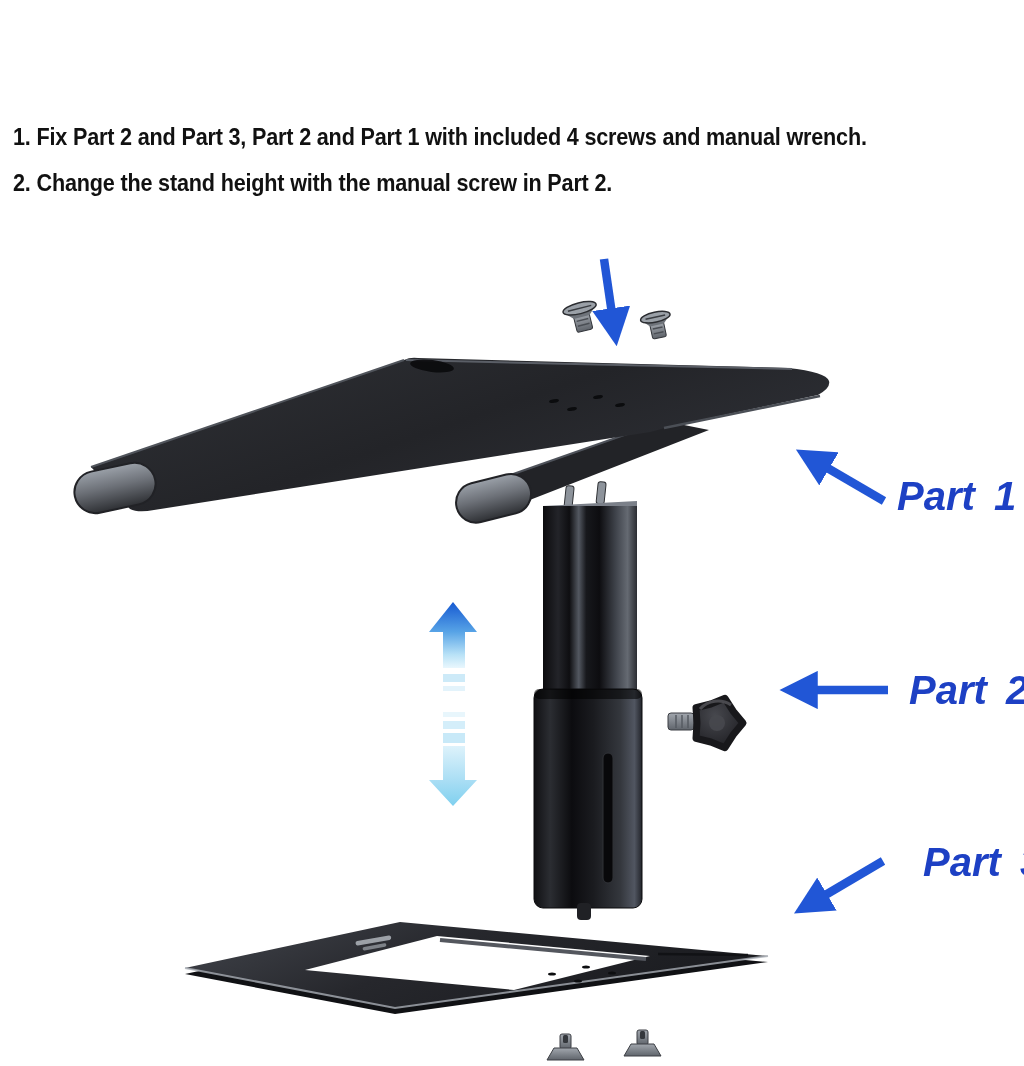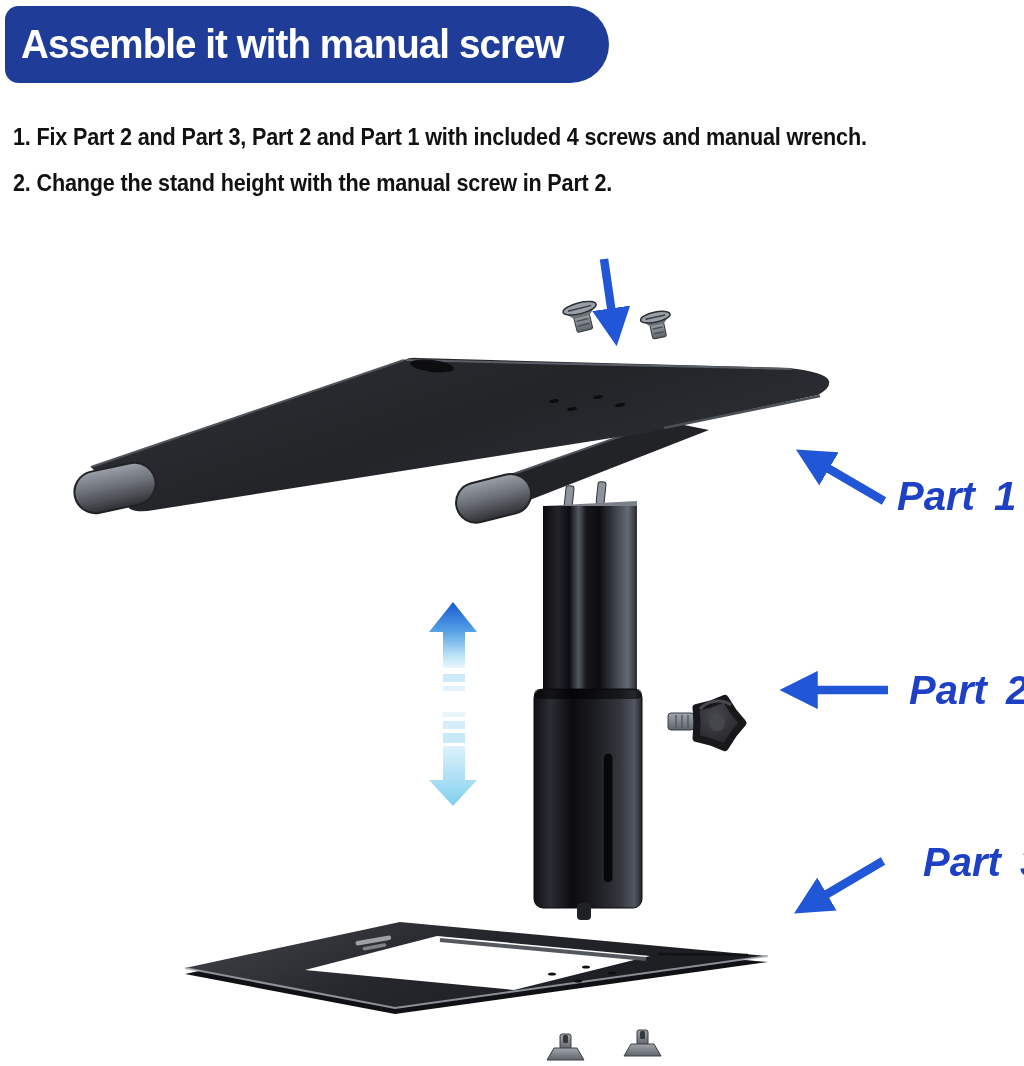"Assemble it with manual screw" div.banner { html: <div> <span>Assemble it with manual screw</span> </div> -> none }
